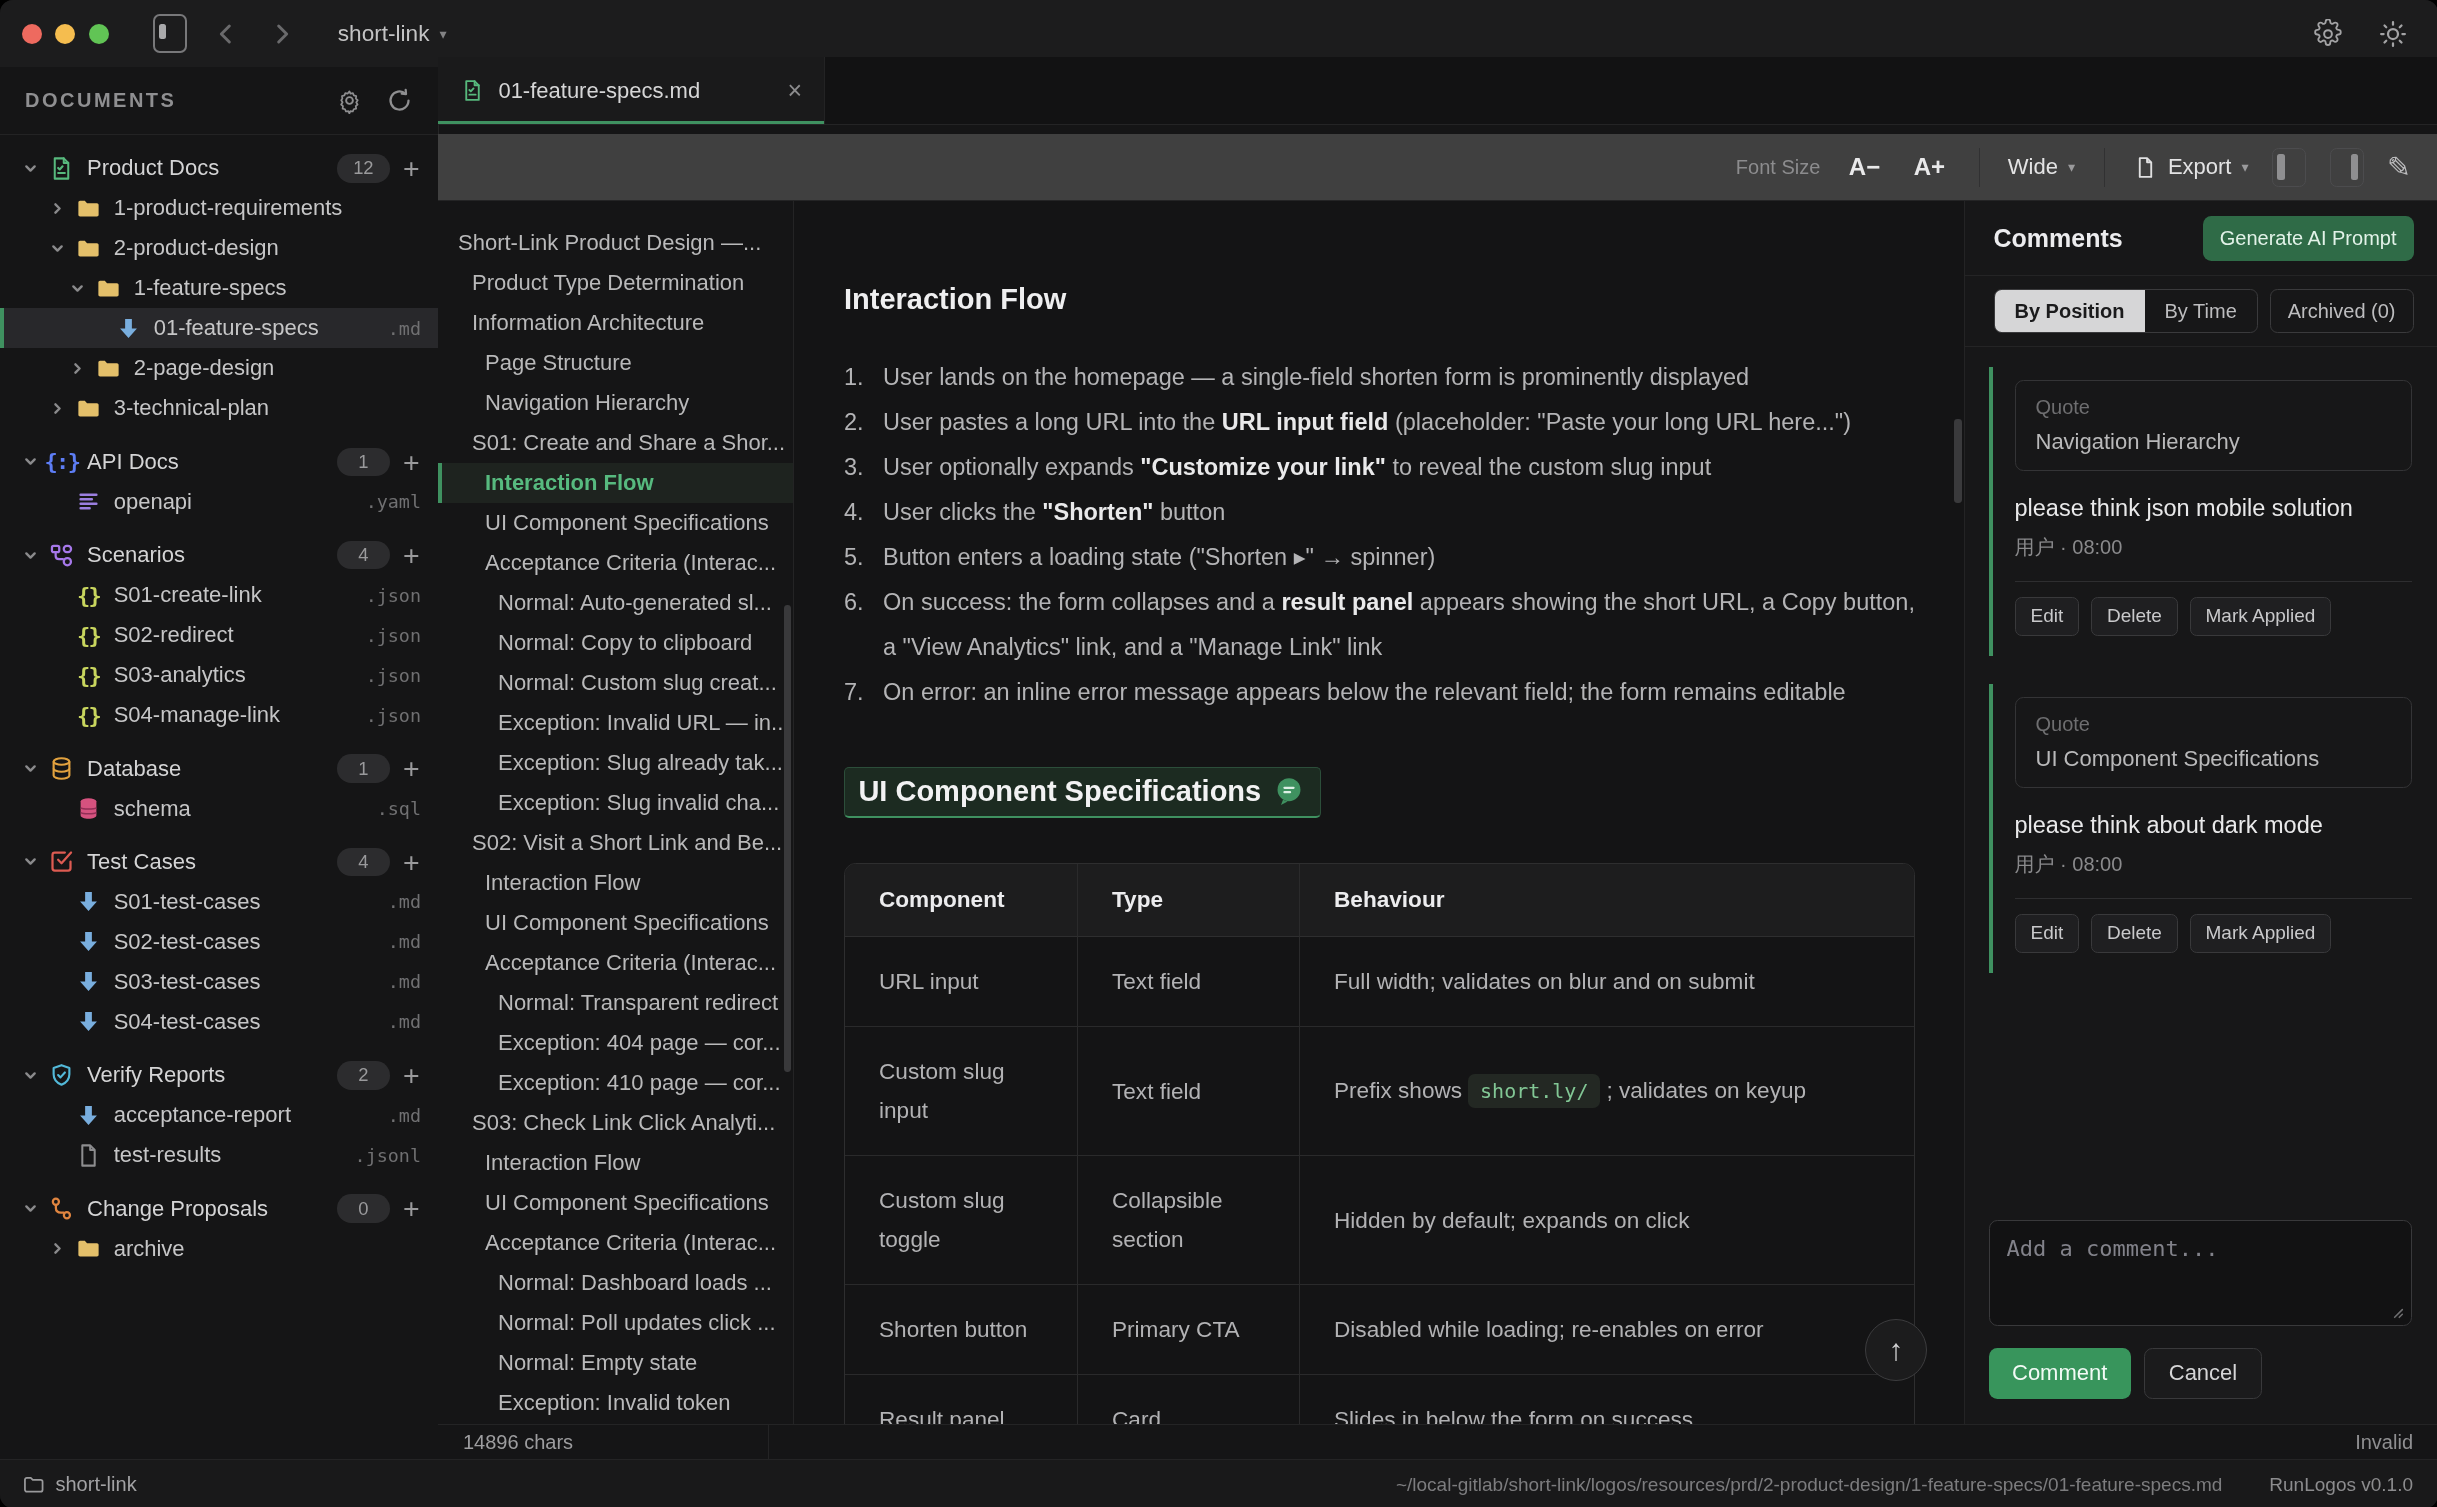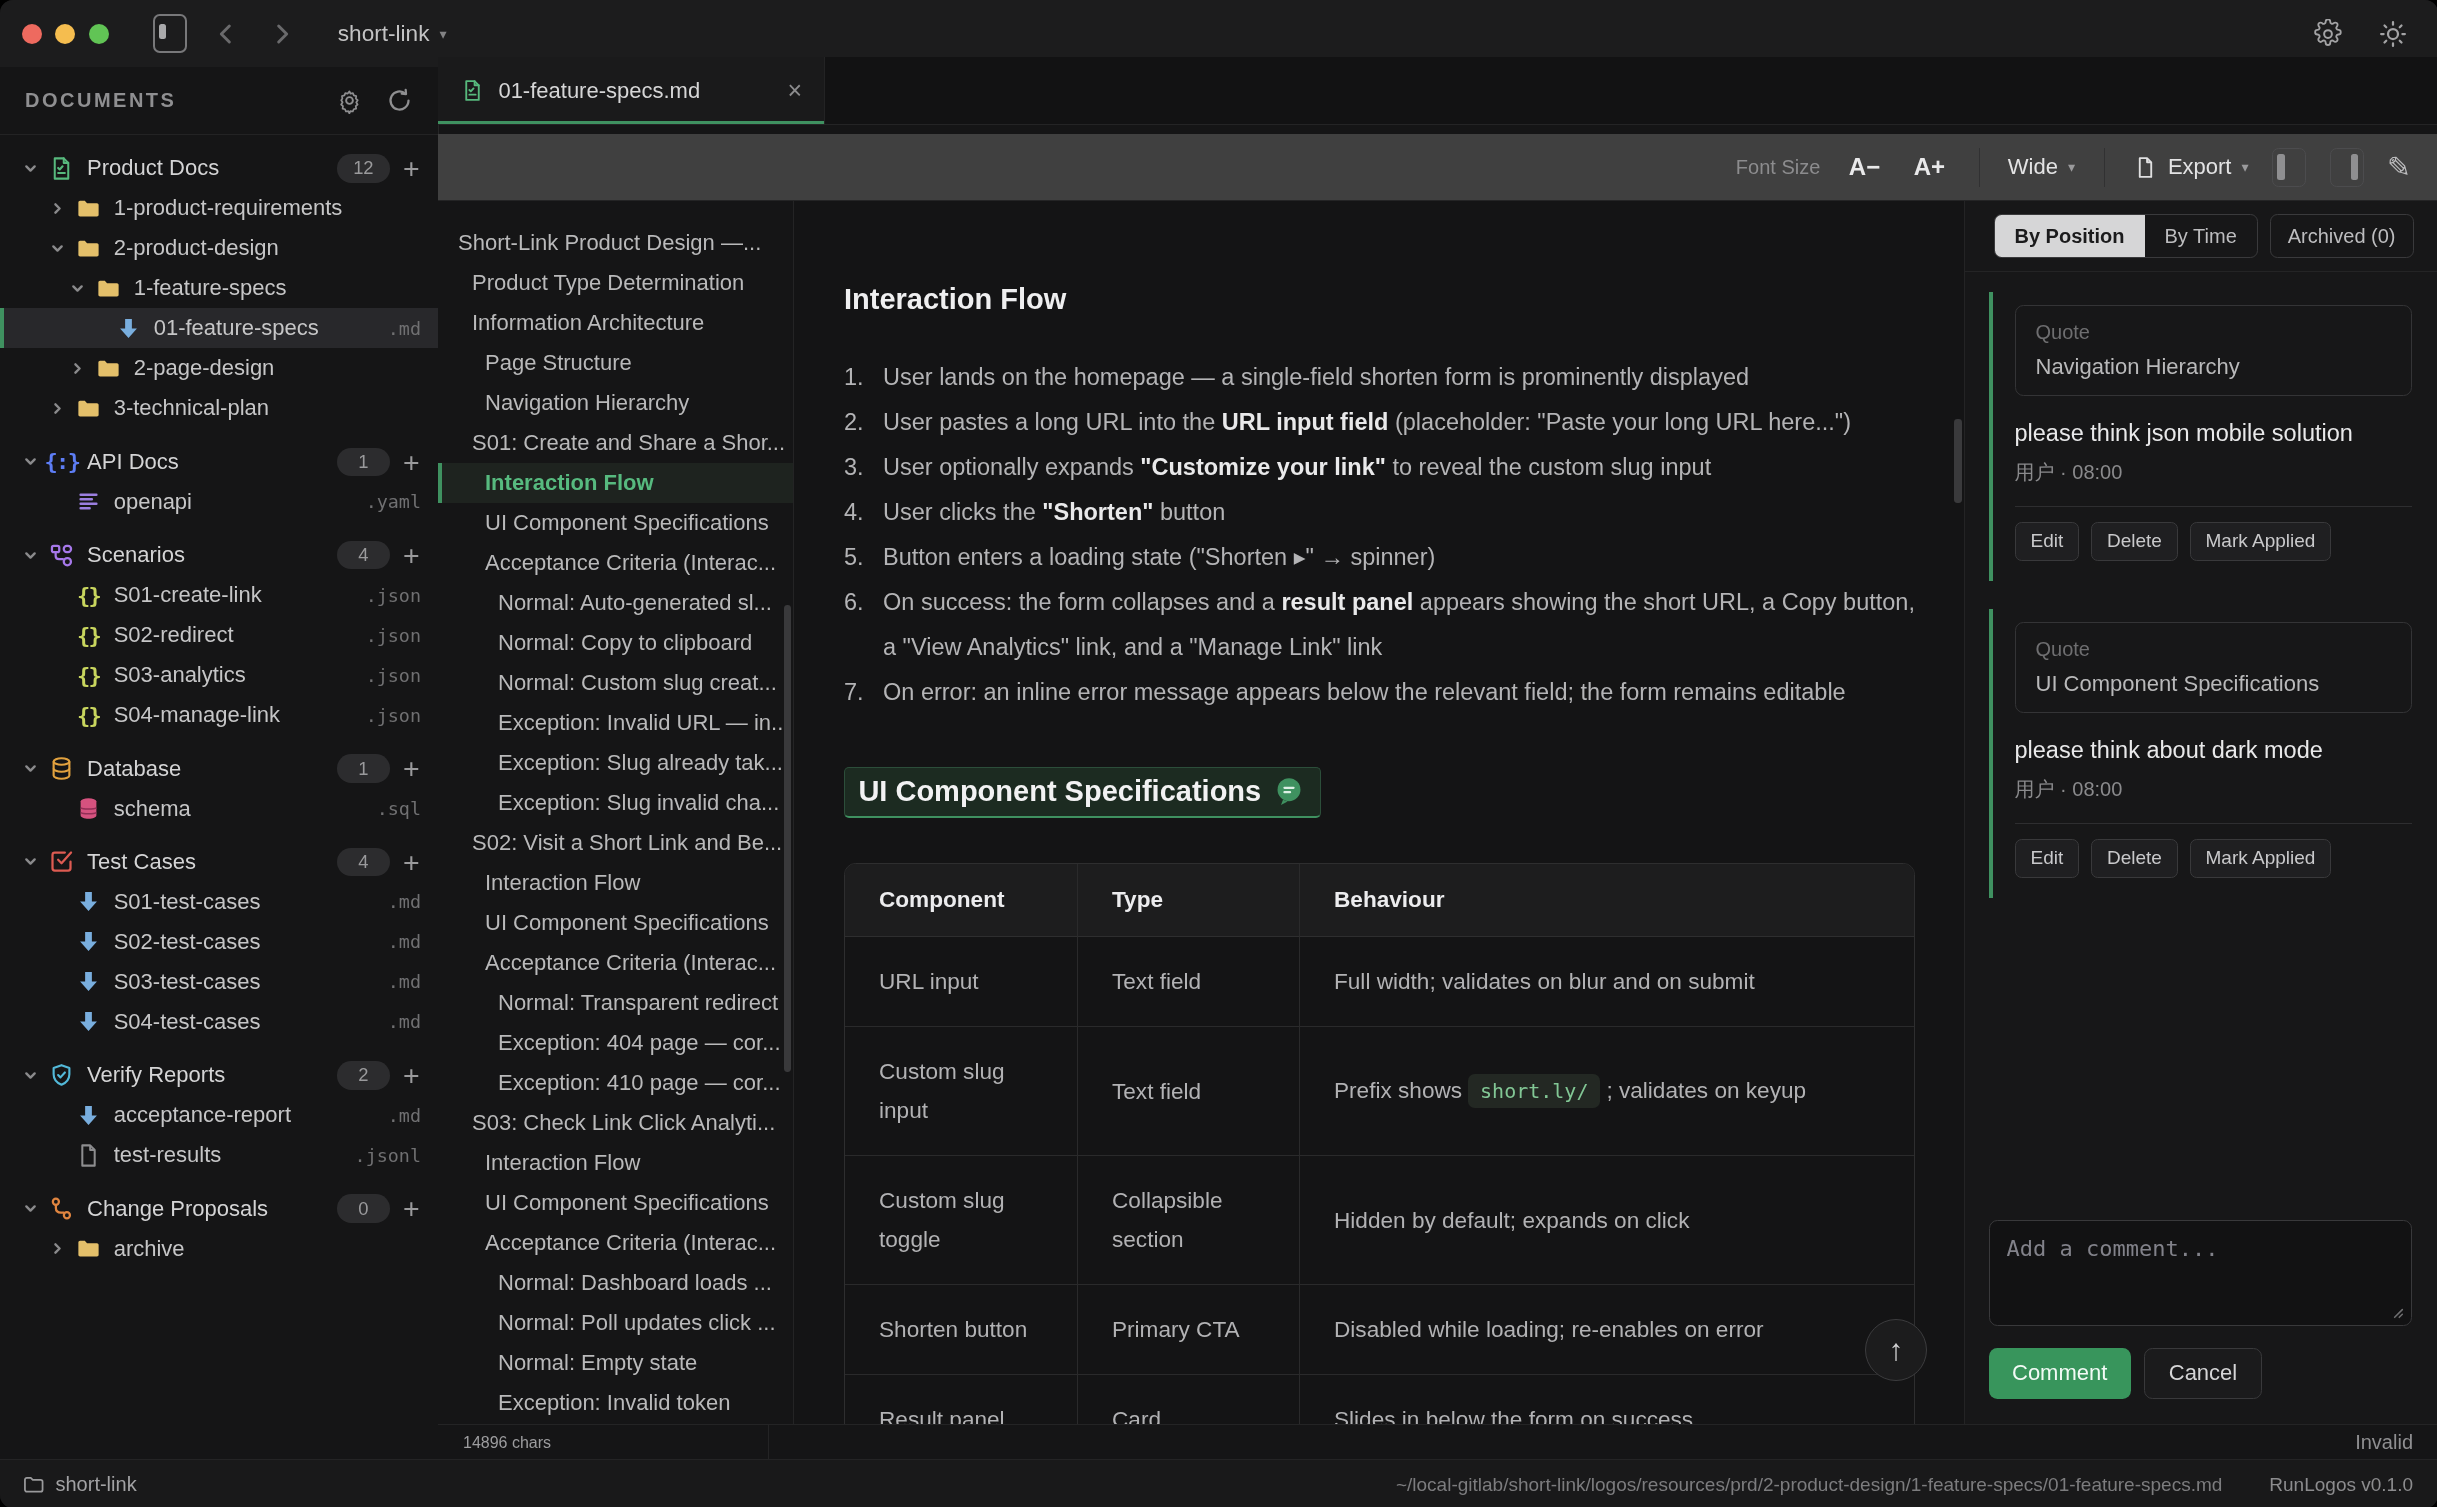"Comments" div.cm-head { html: none -> <div> <span>Comments</span> <span>Generate AI Prompt</span> </div> }
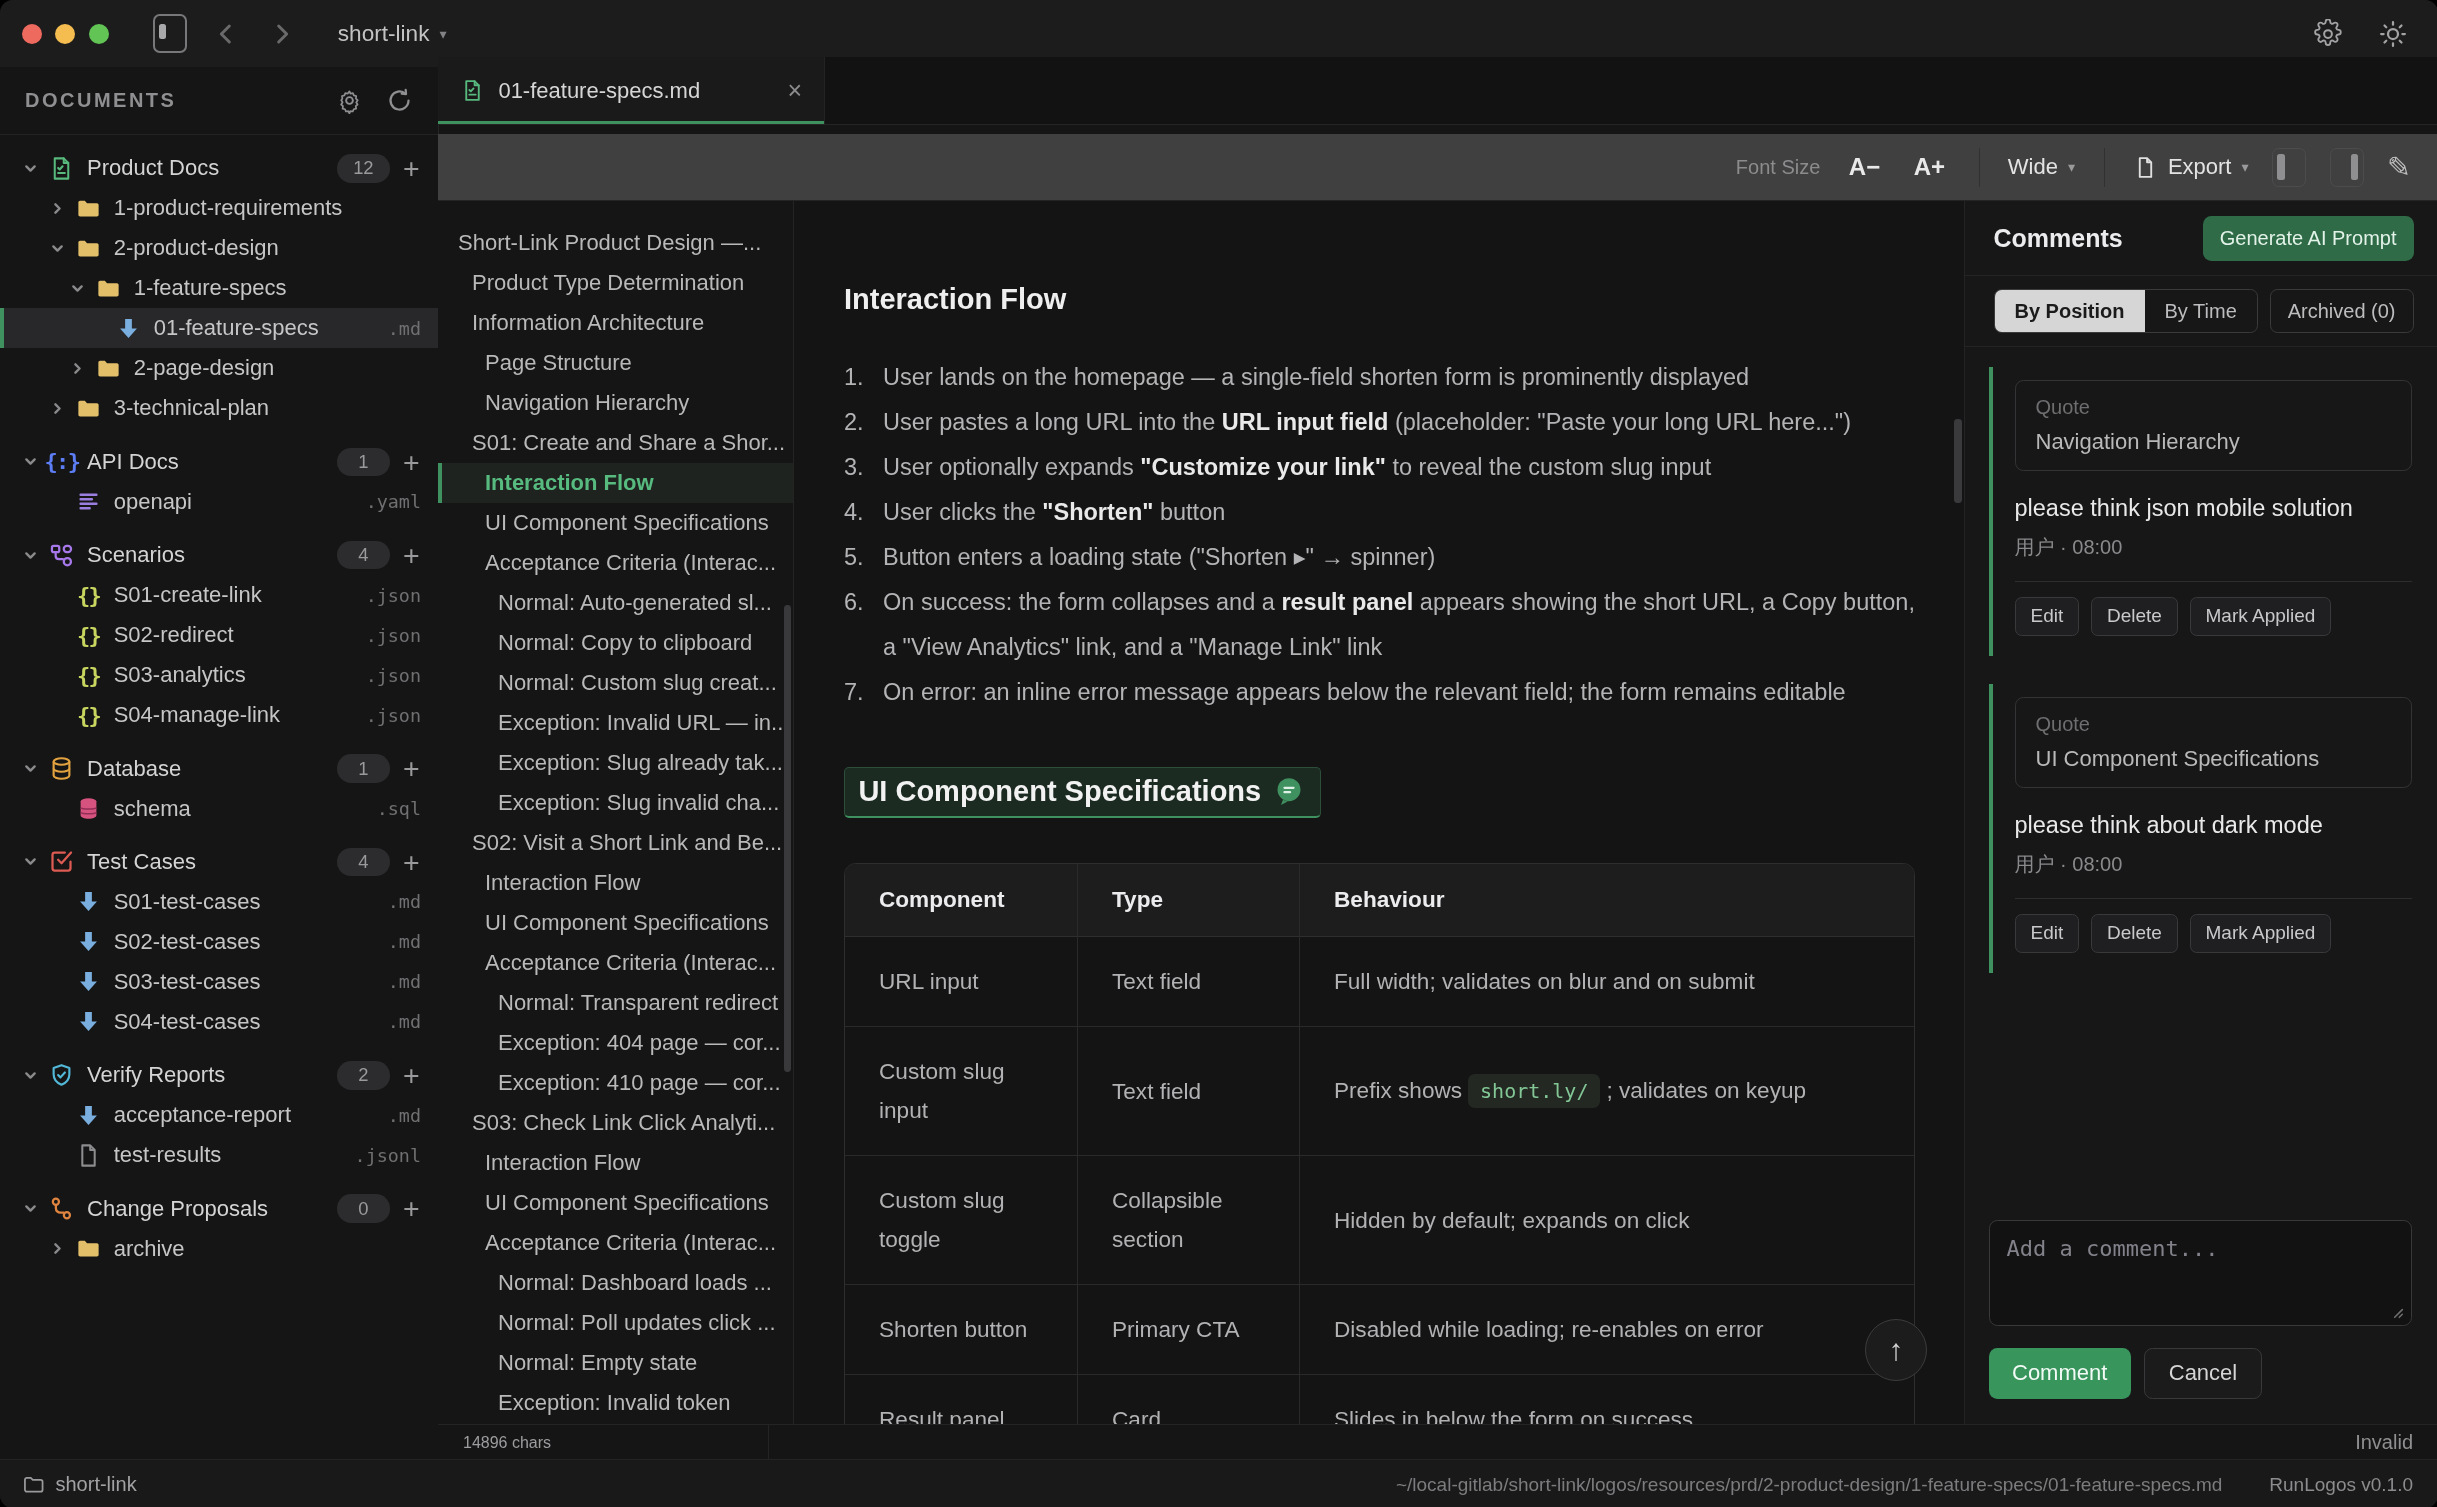"14896 chars" .footerrow .chars { font-size: 16px -> 20px }
